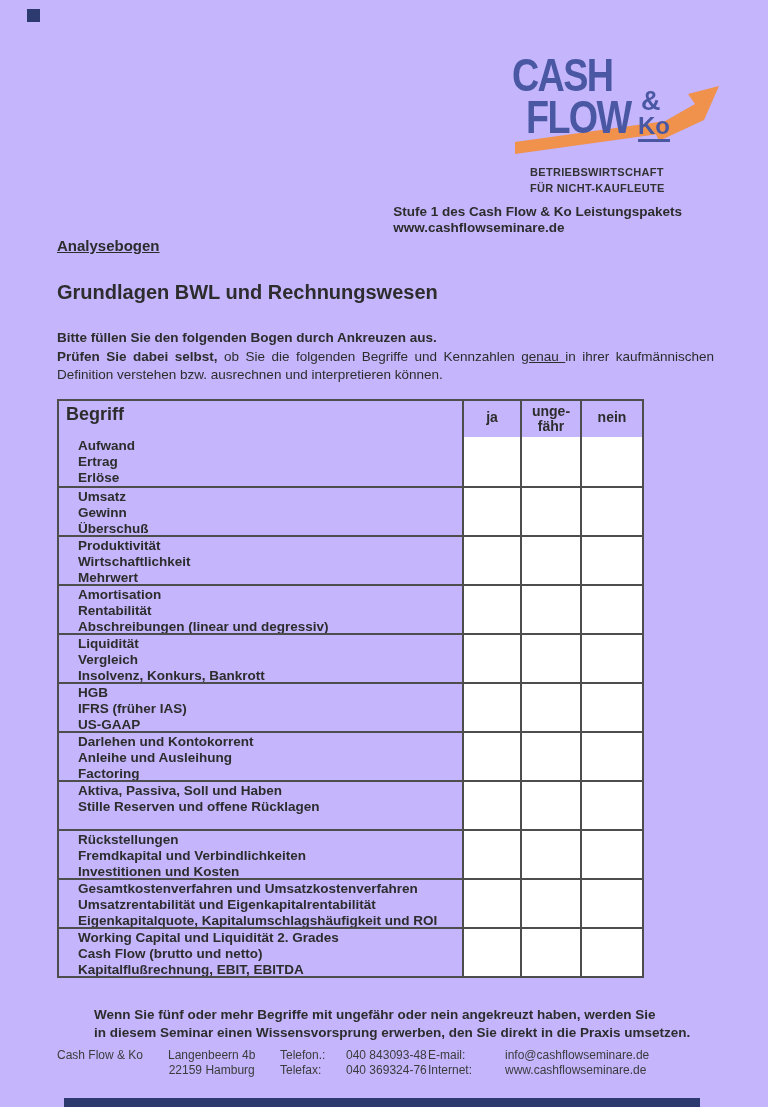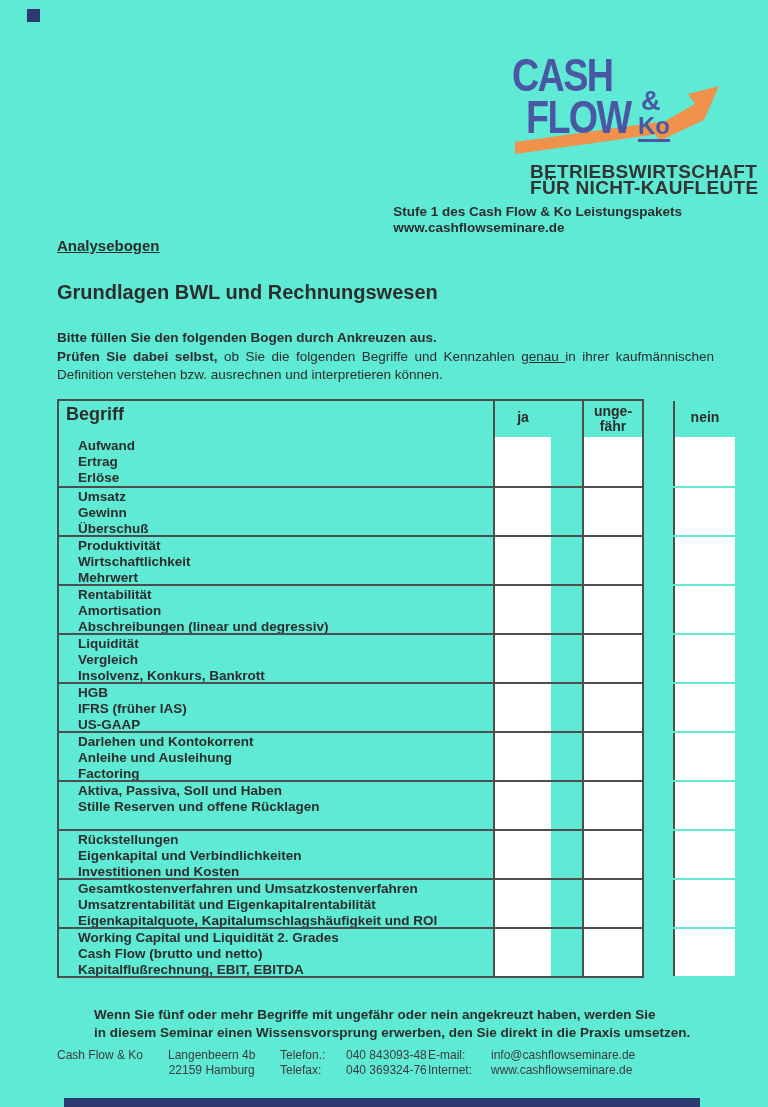"CASH" .page { background: #5eead4 -> #c4b5fd }
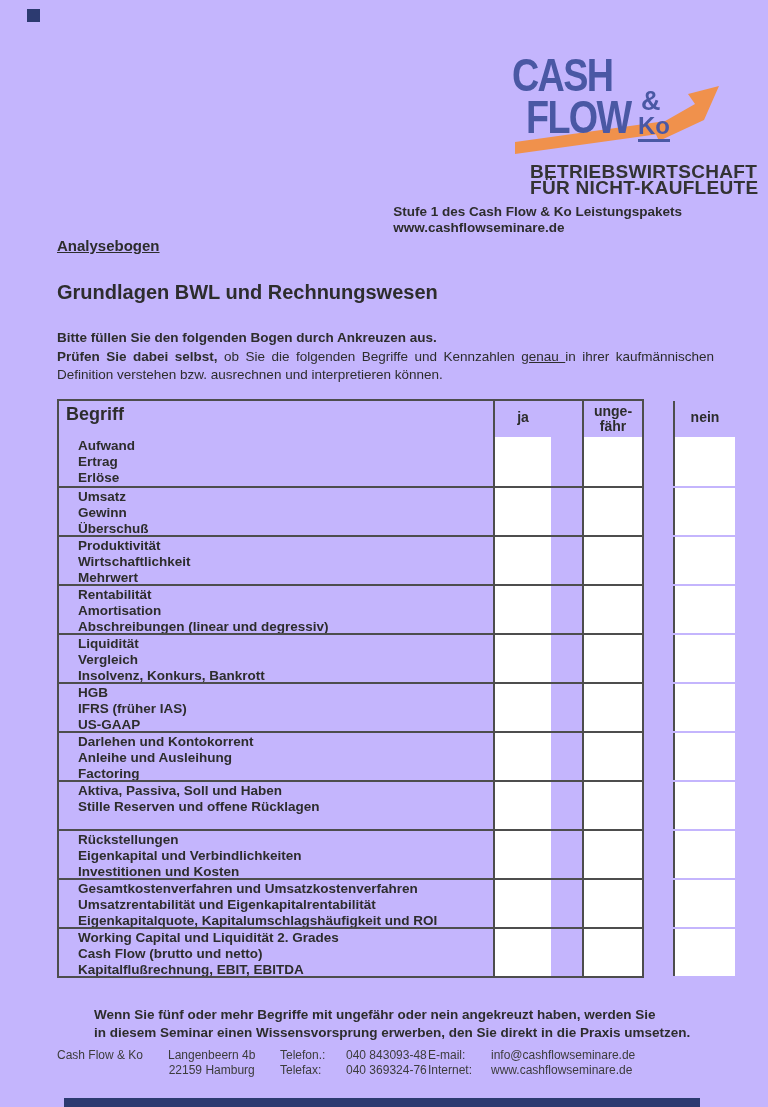"BETRIEBSWIRTSCHAFT" .tagline { font-size: 19px -> 11px }
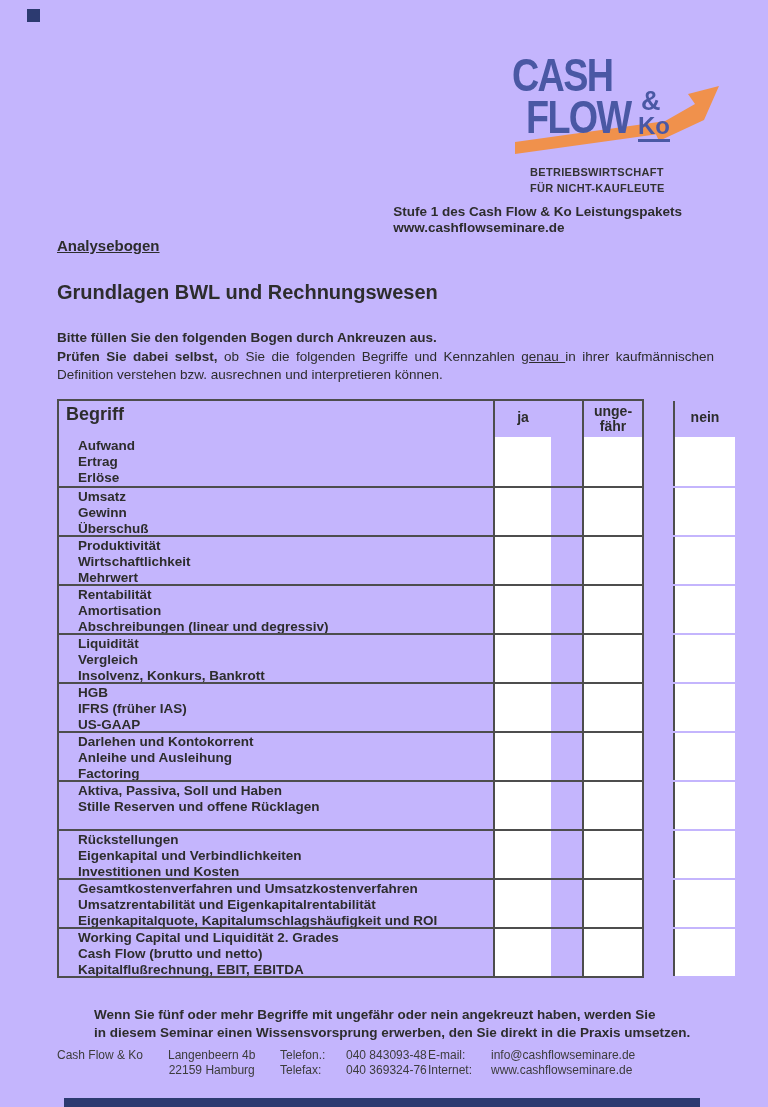"Begriff" .trow { gap: 31px -> none }
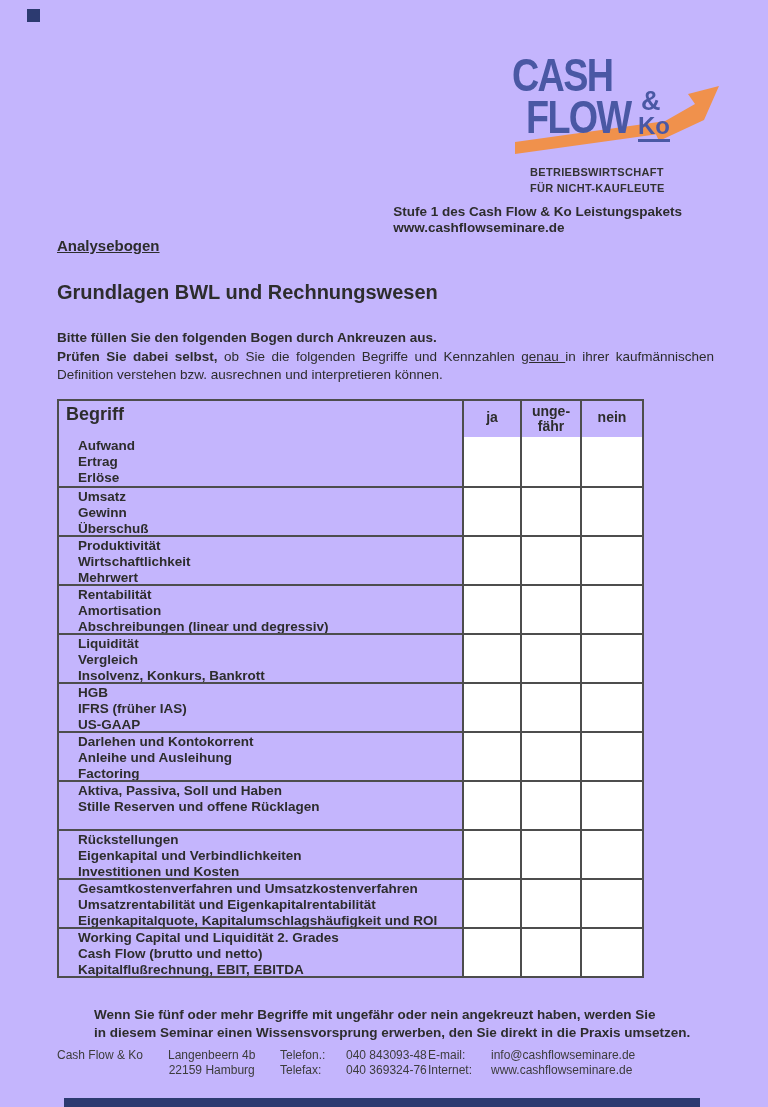"Rentabilität" div.term-line { order: before "Amortisation" -> after "Amortisation" }
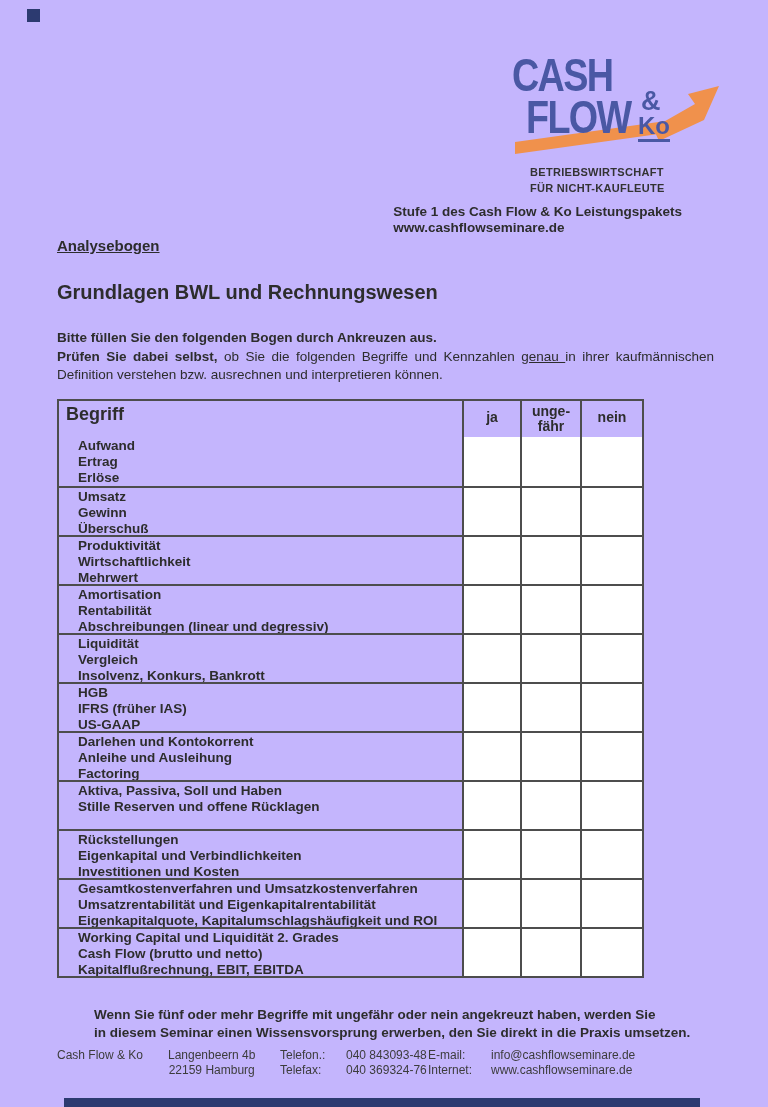"Eigenkapital und Verbindlichkeiten" div.term-line { text: Eigenkapital -> Fremdkapital }
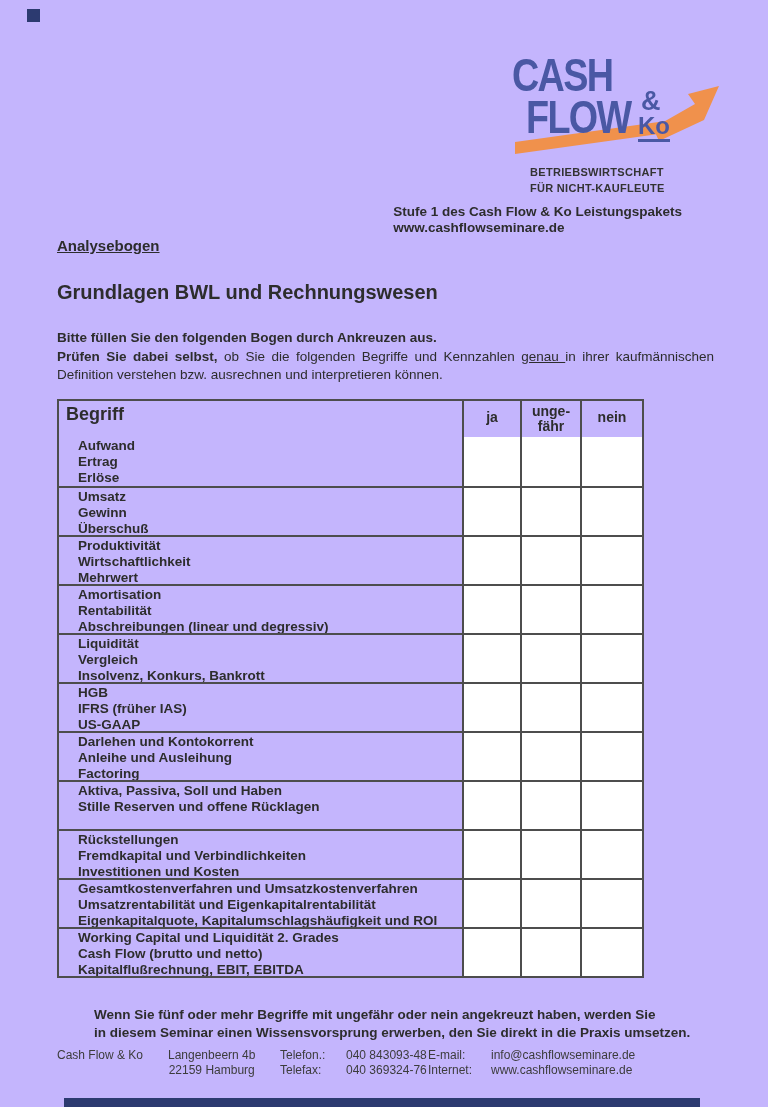"E-mail:" .f-email { column-gap: 6px -> 20px }
